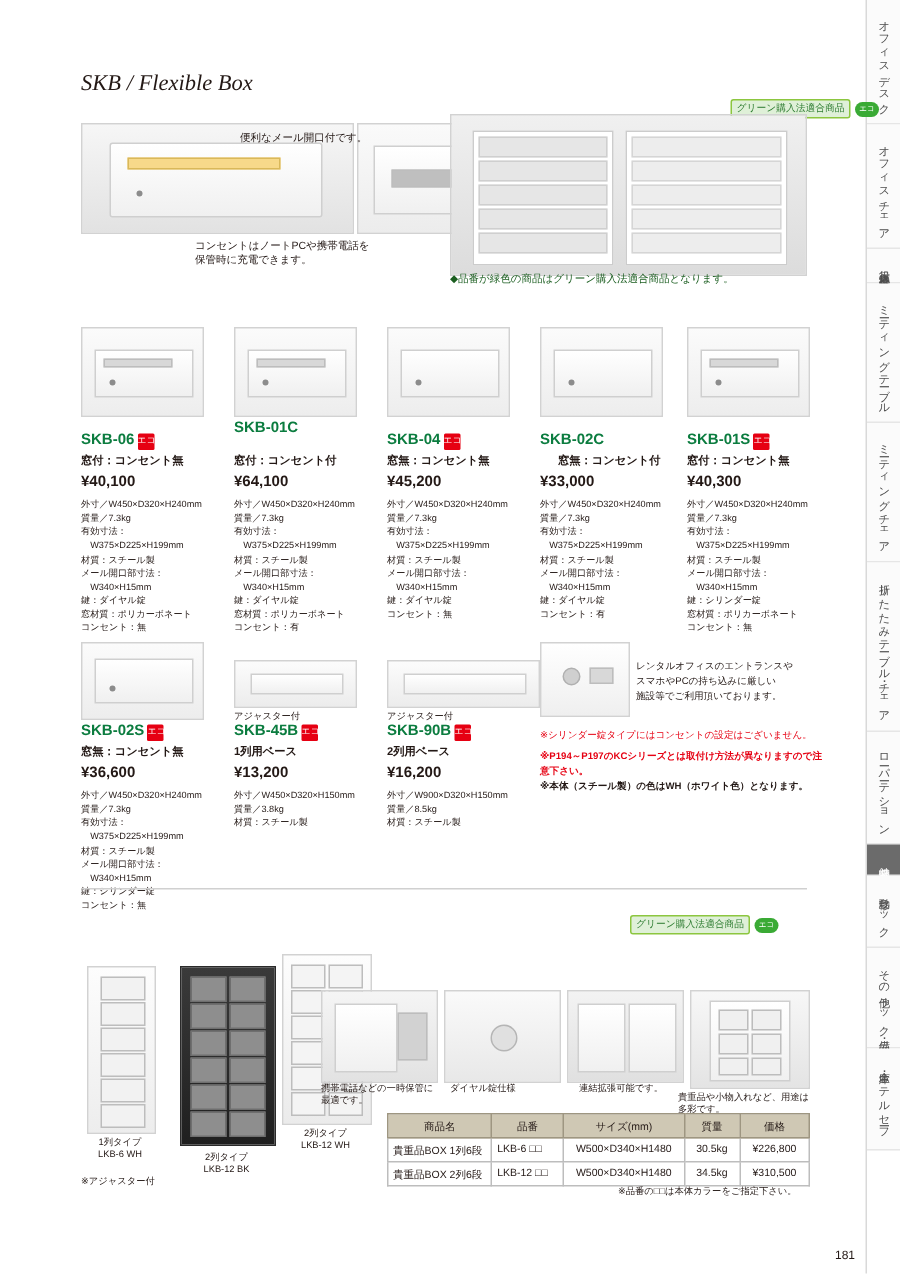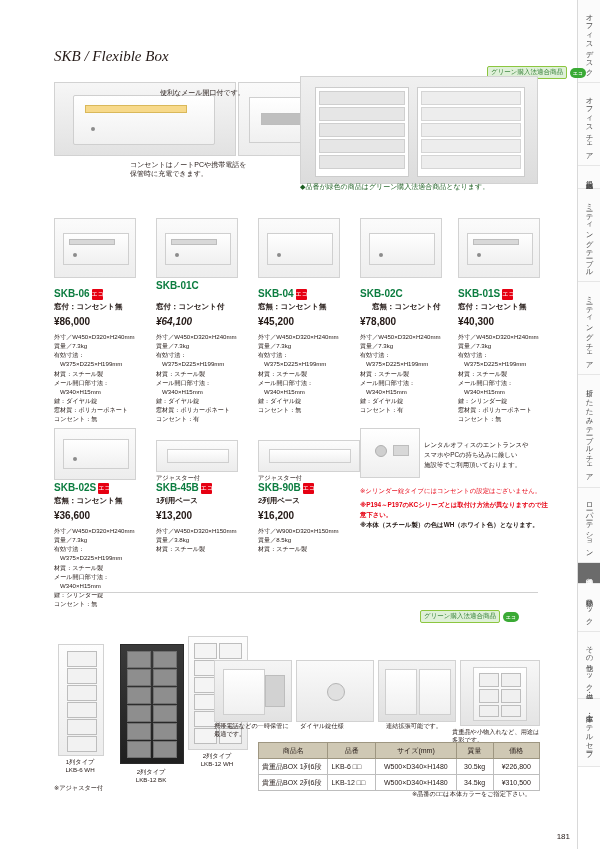"¥86,000" div.pprice { text: ¥86,000 -> ¥40,100 }
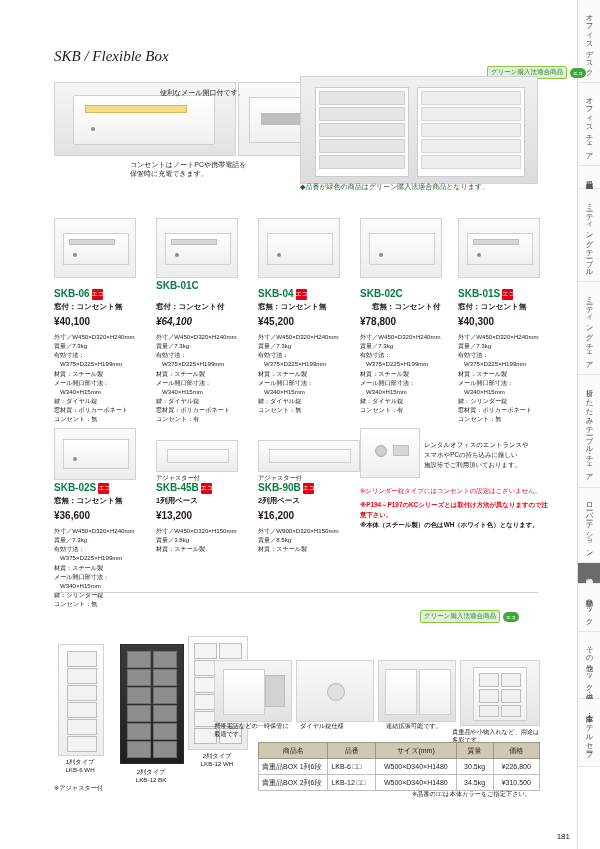"¥64,100" div.pprice { font-style: italic -> none }
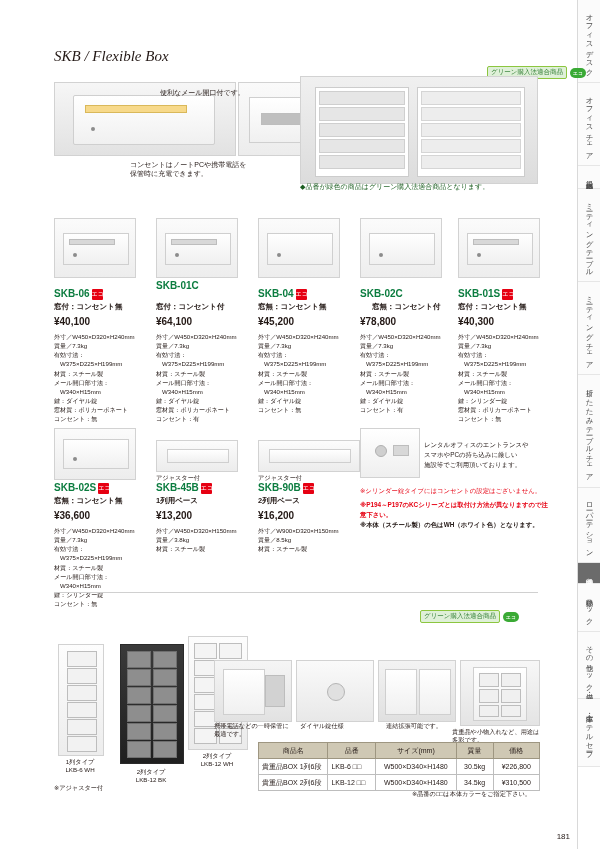"¥78,800" div.pprice { text: ¥78,800 -> ¥33,000 }
